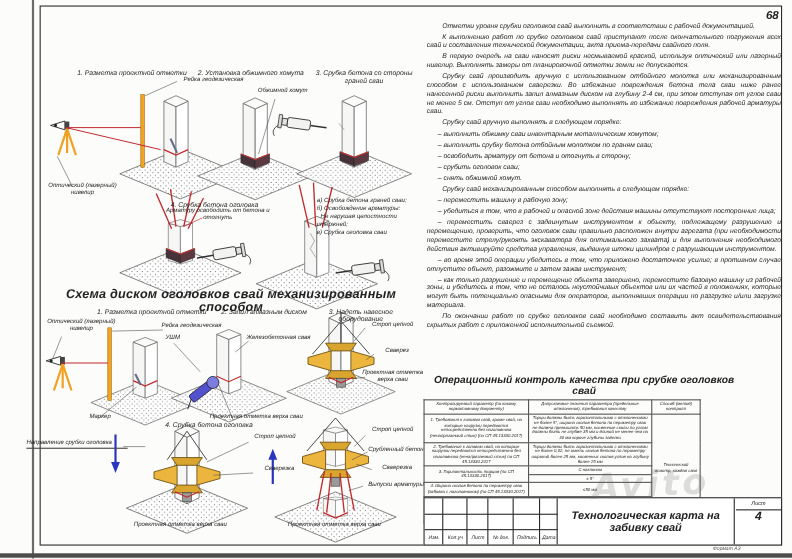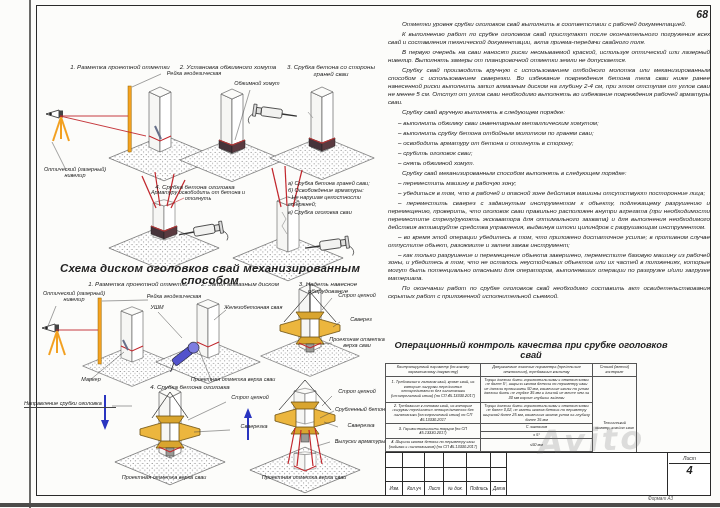"Технологическая карта на забивку свай" div.stamp-title { html: none -> <div>Технологическая карта на забивку свай</div> }
